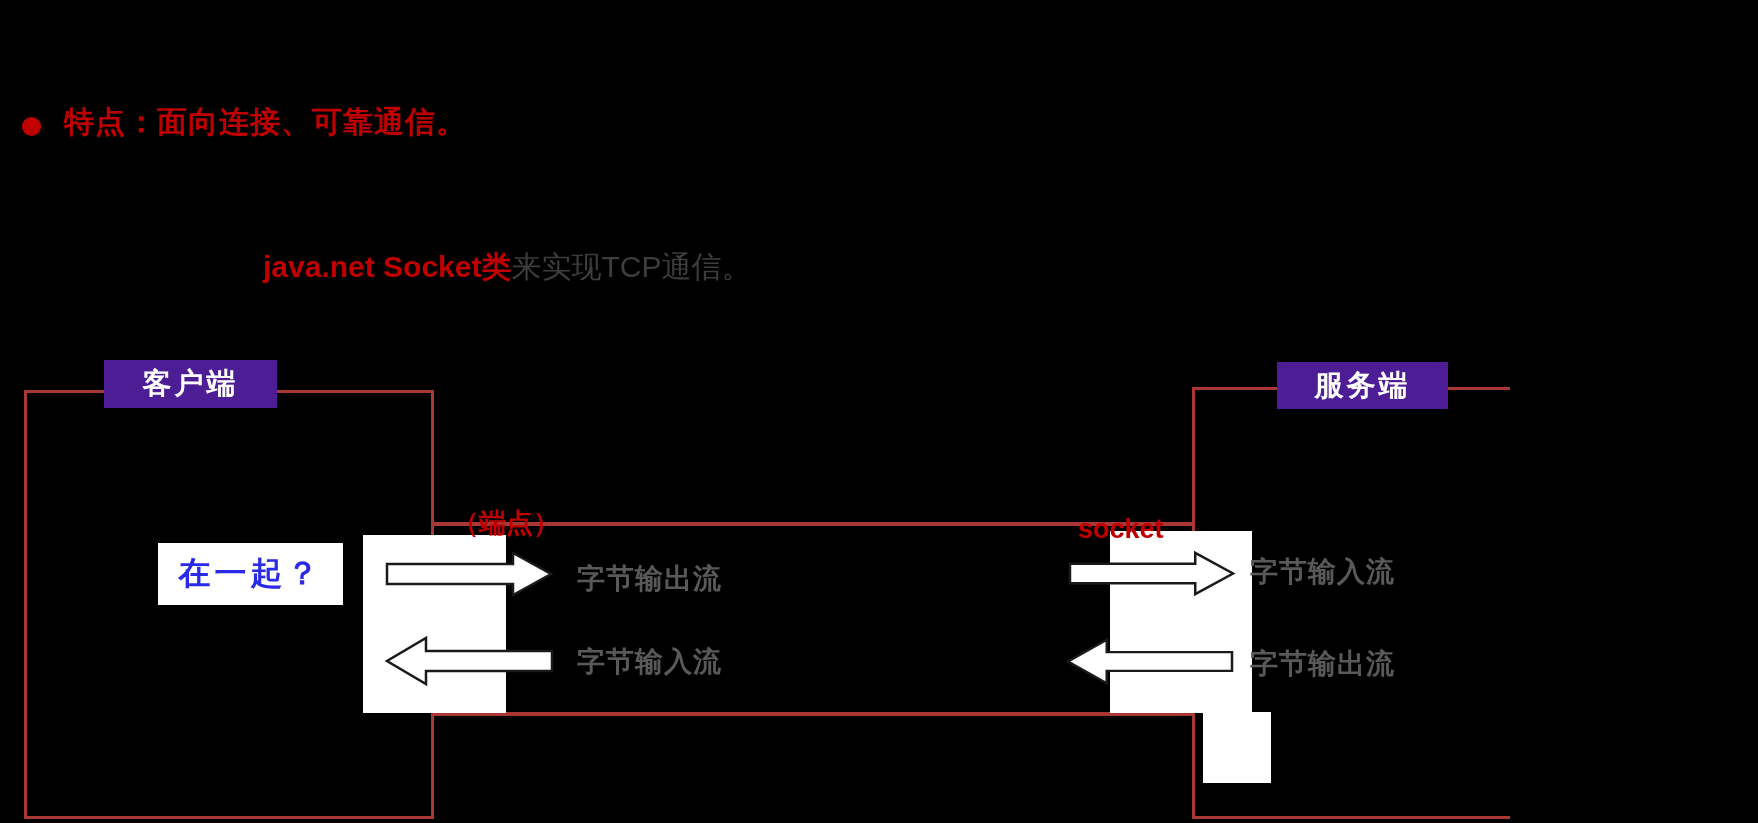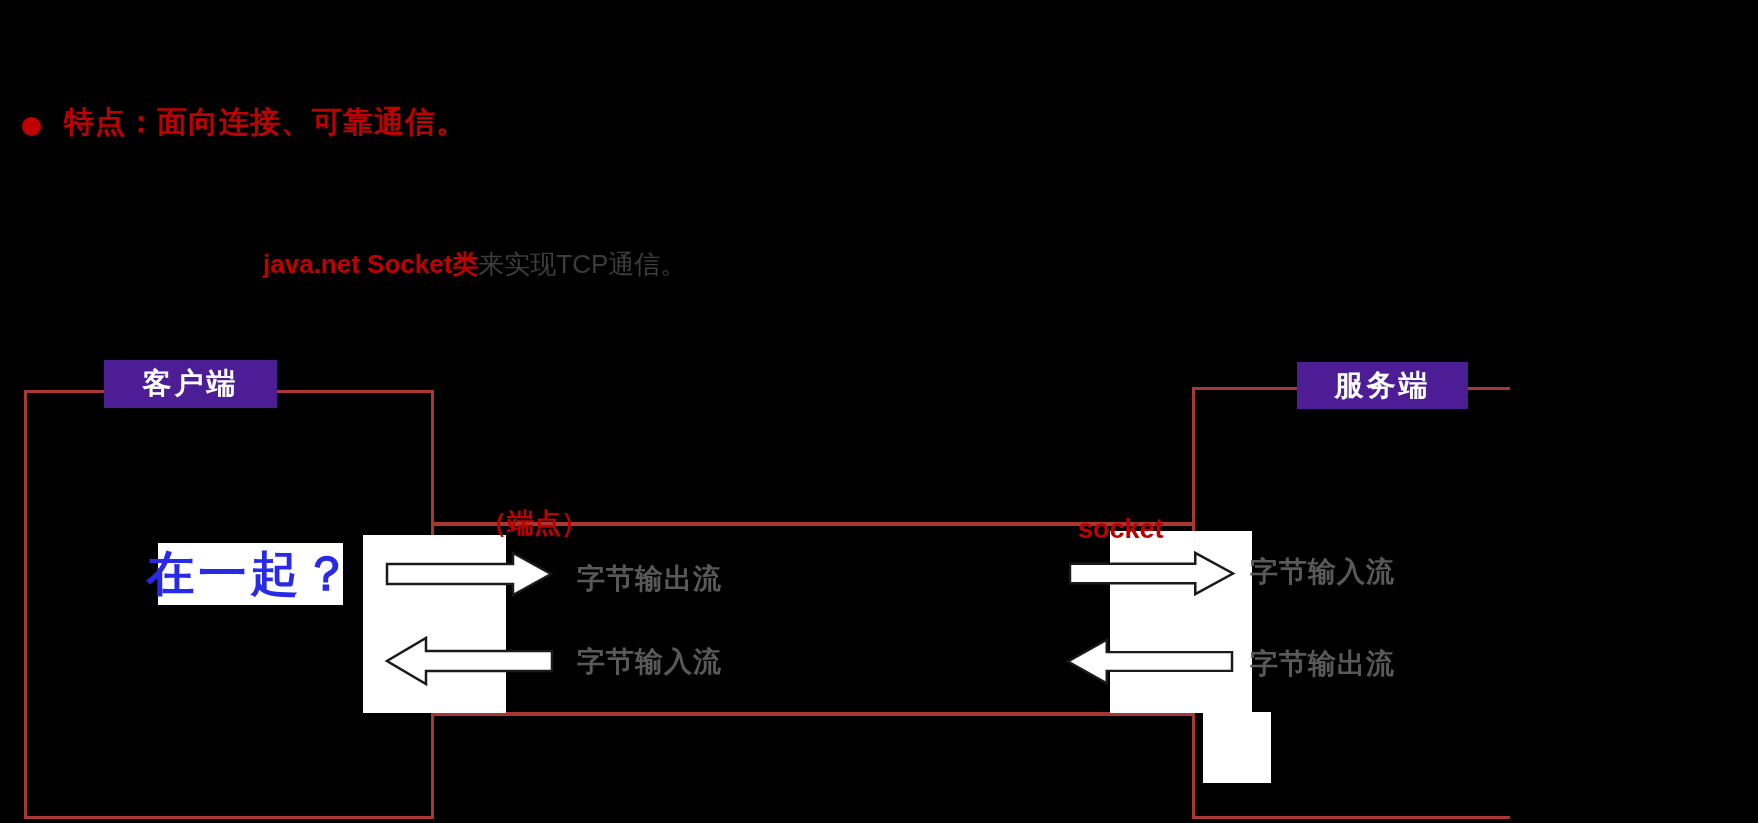"java.net Socket类来实现TCP通信。" .sentence { font-size: 26px -> 30px }
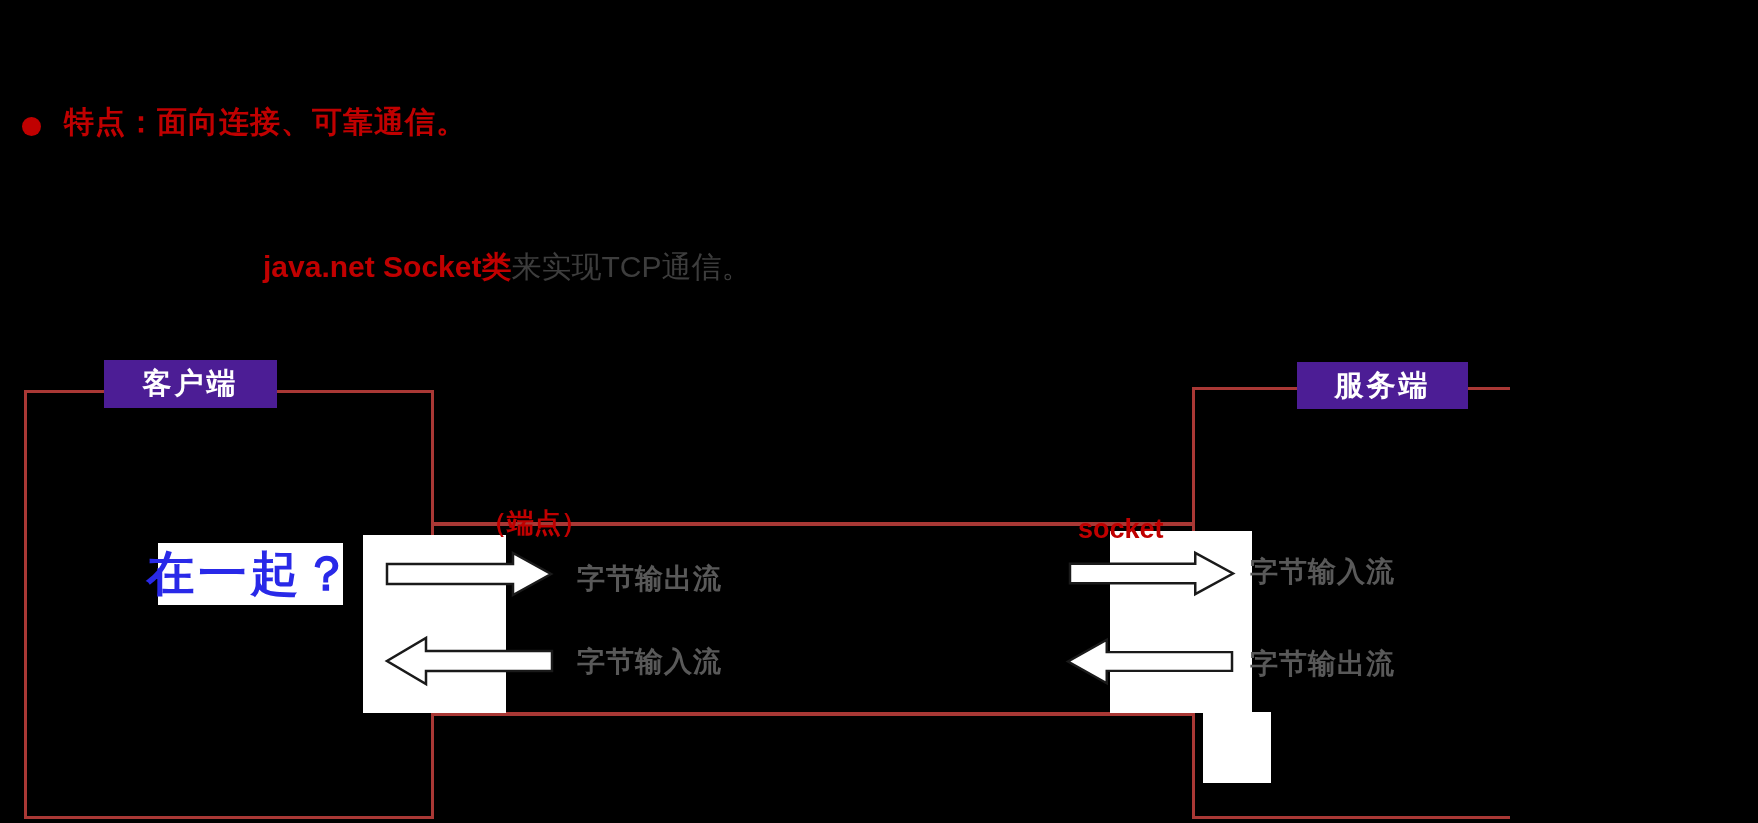"服务端" .server-tab { margin-left: 20px -> none }
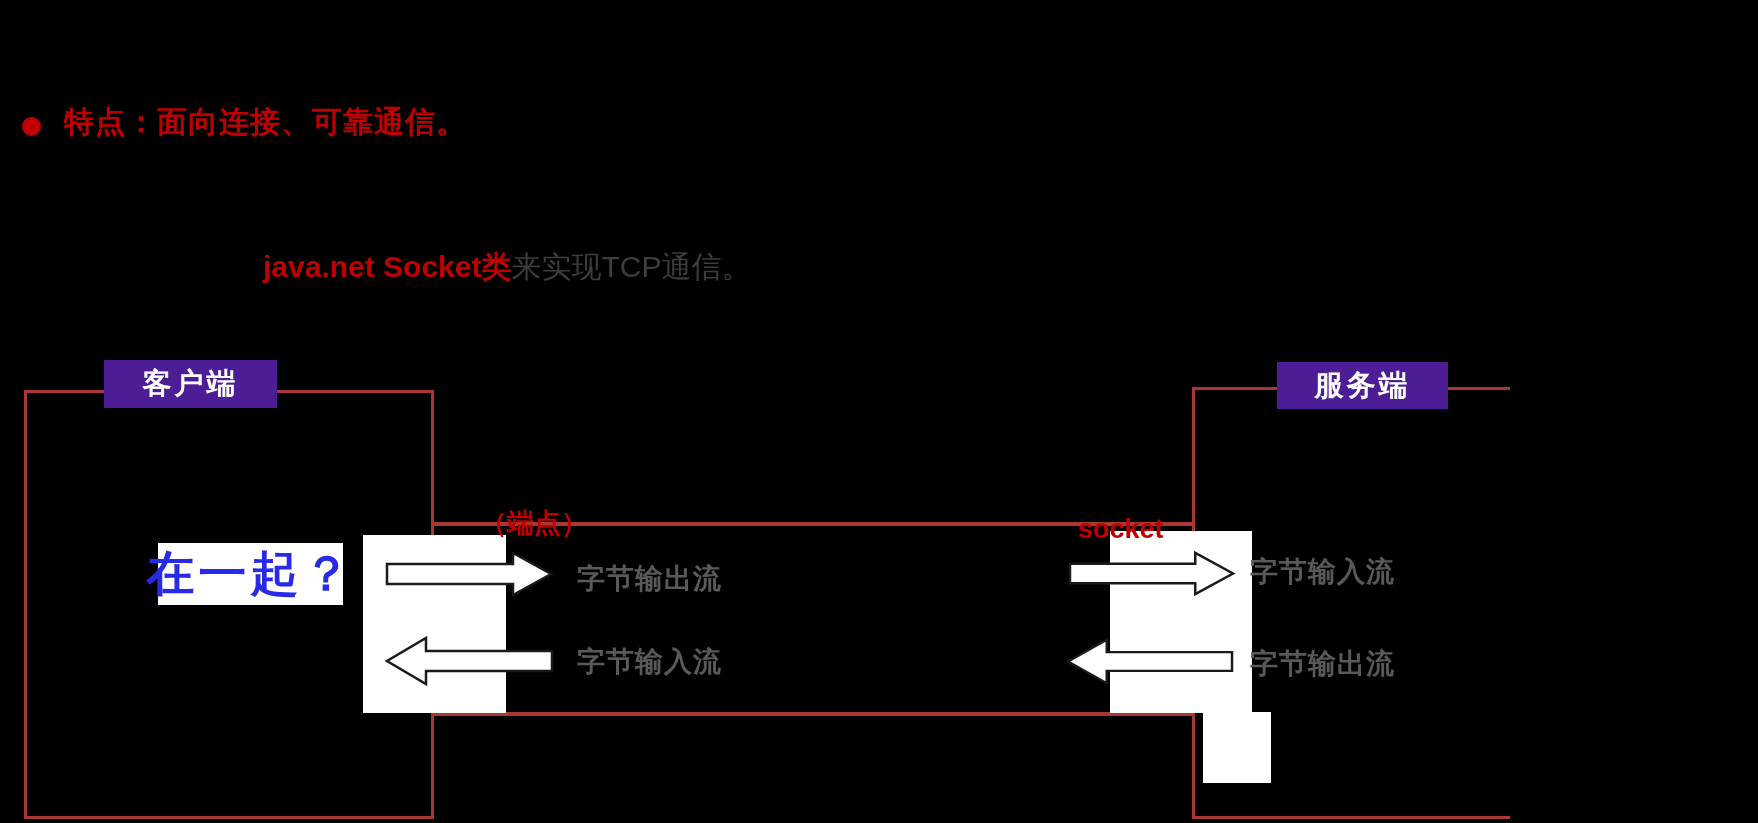"（端点）" .socklabel-l2 { left: 480px -> 452px }
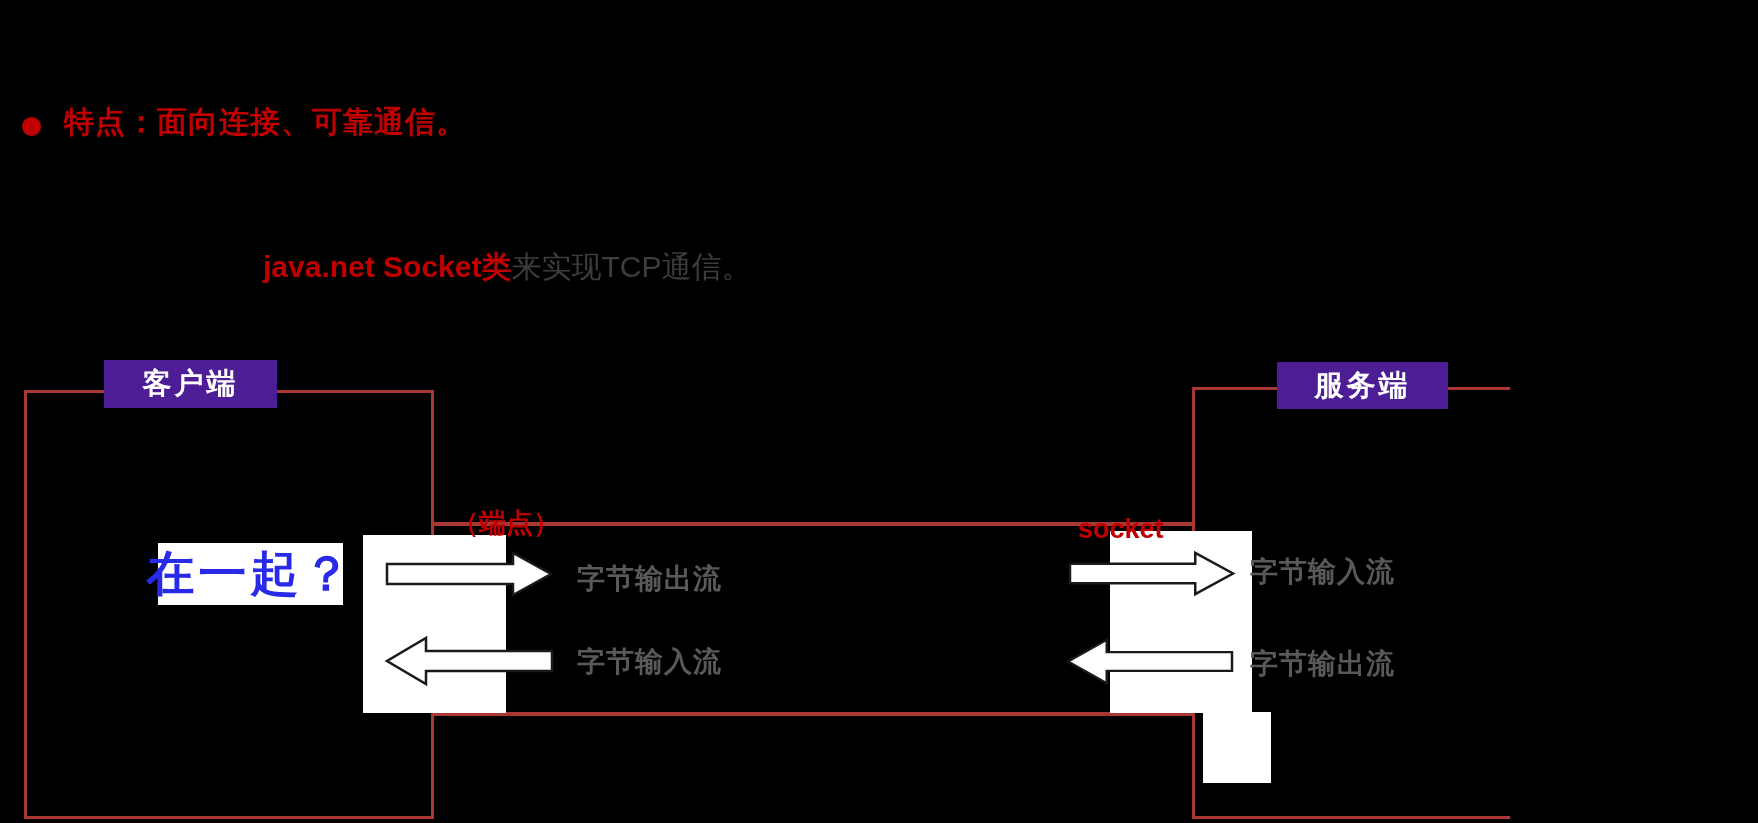"在一起？" .sticker-blue { font-size: 48px -> 32px }
